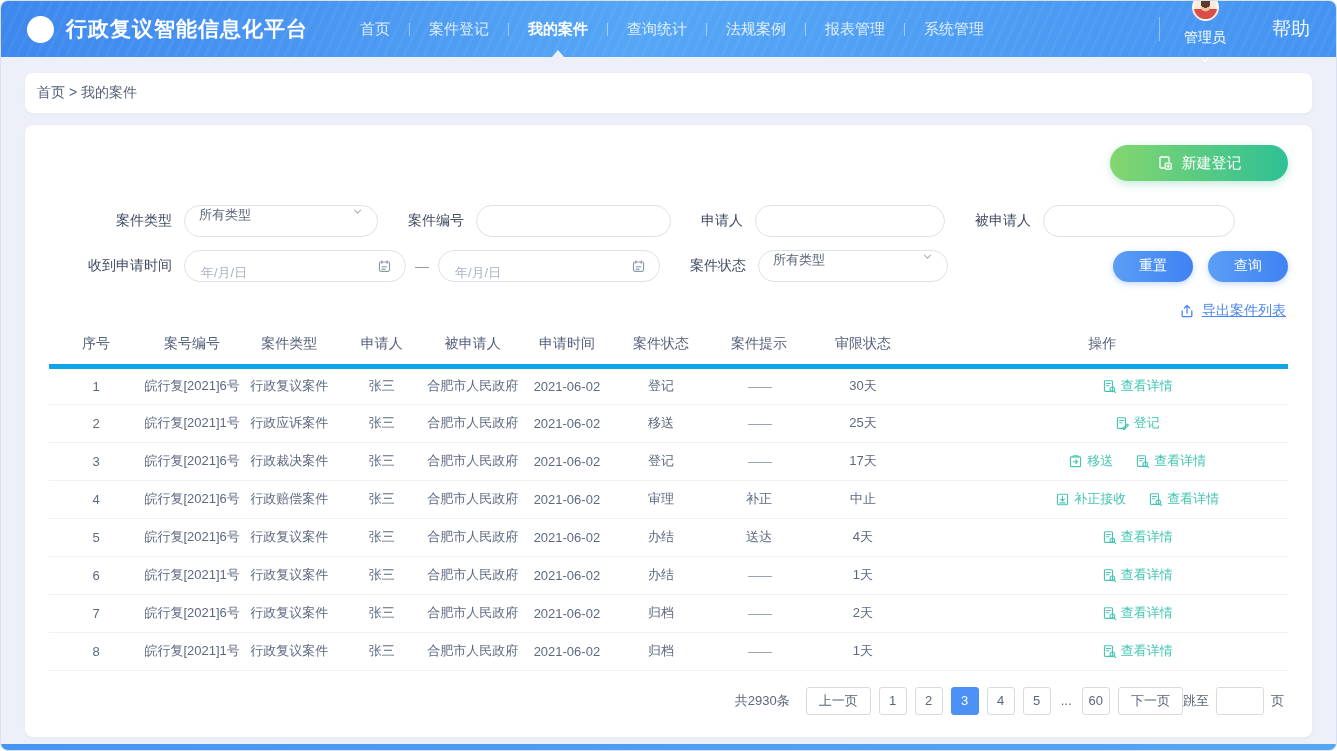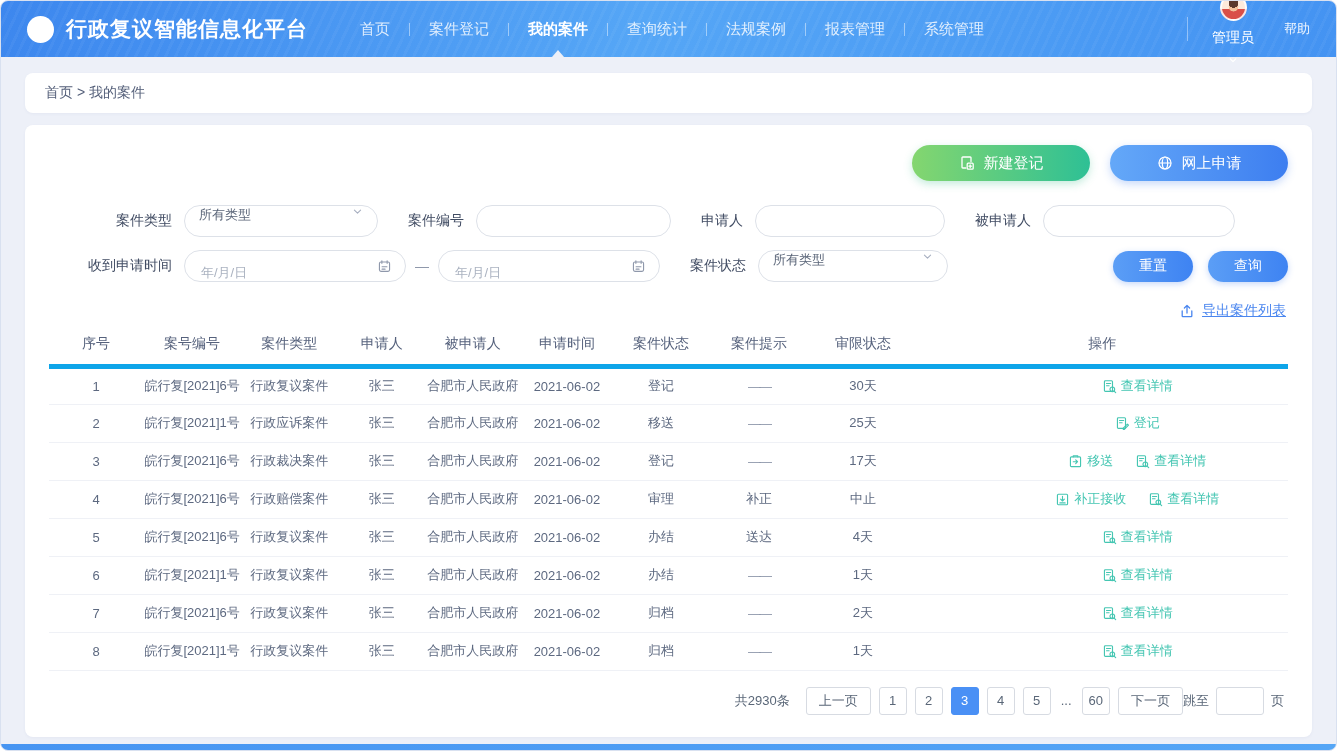"帮助" .help-link { font-size: 13px -> 19px; margin-left: 30px -> 46px }
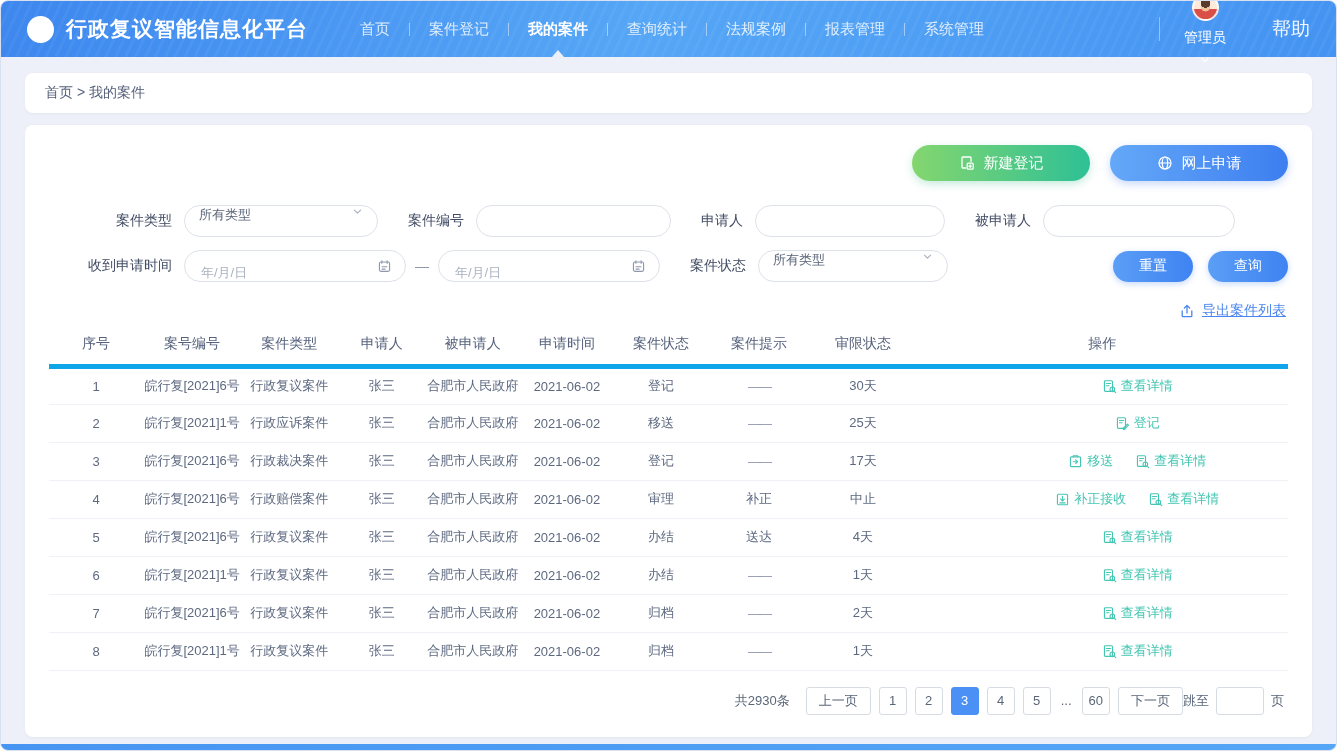"首页 > 我的案件" .breadcrumb-card { padding: 0 20px -> 0 12px }
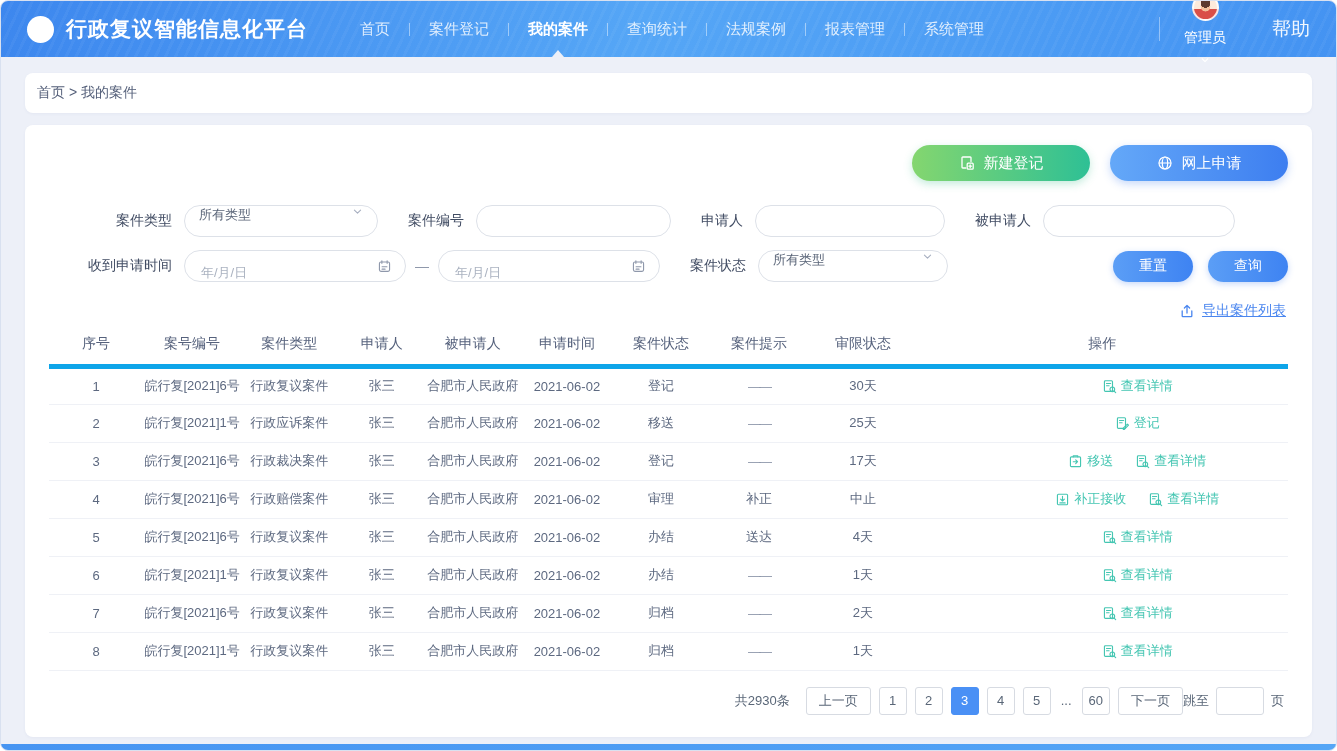"网上申请" button.pill-btn { html: <button> <svg> <circle></circle> <ellipse></ellipse> <path></path> </svg> <span>网上申请</span> </button> -> none }
